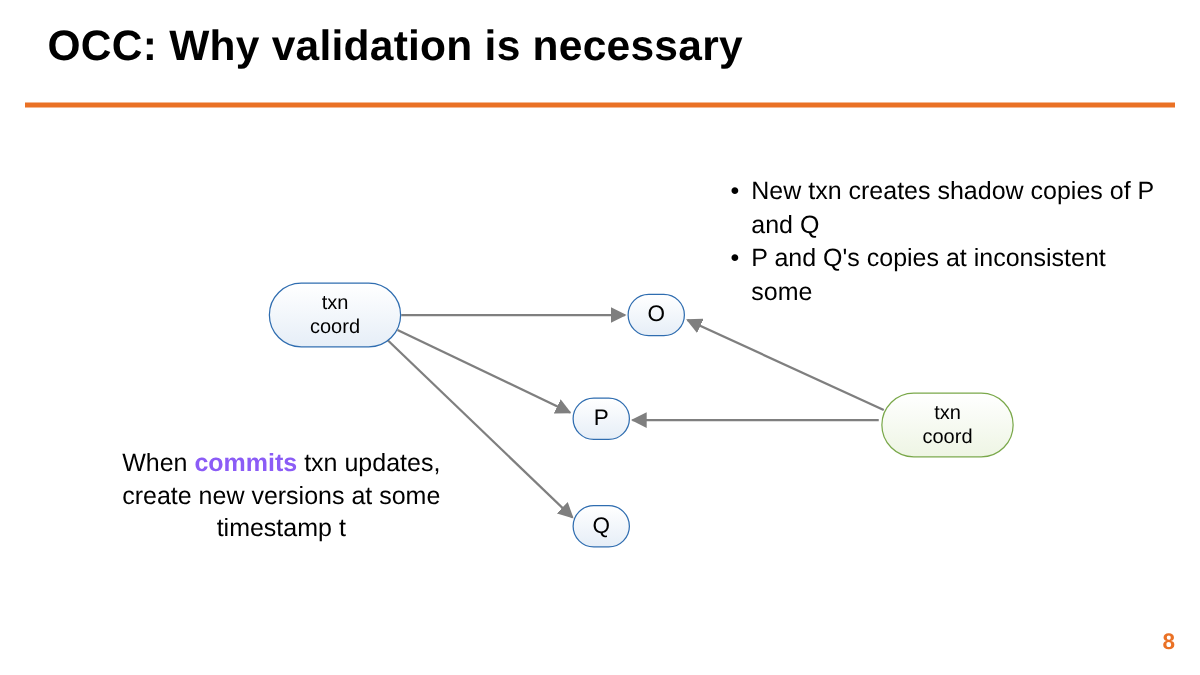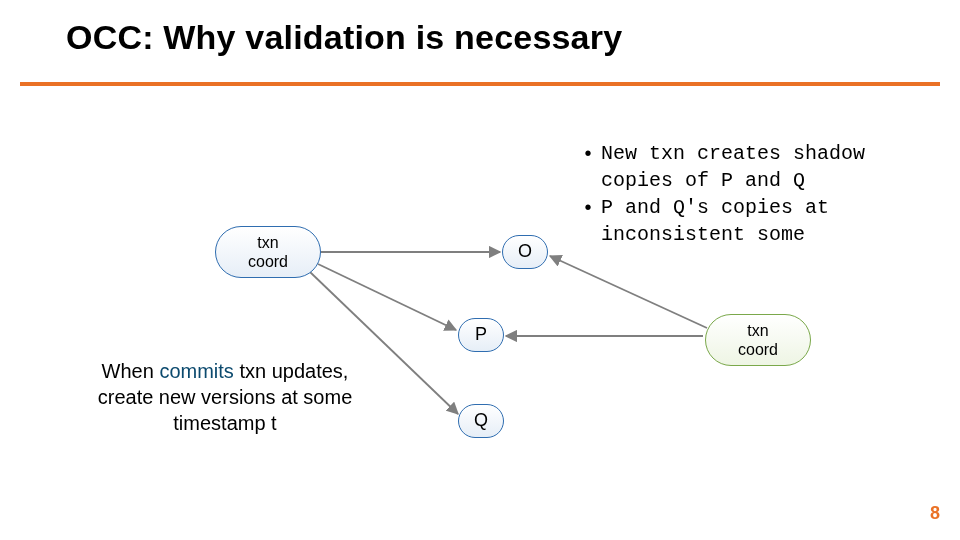"OCC: Why validation is necessary" .title { margin-left: 28px -> none }
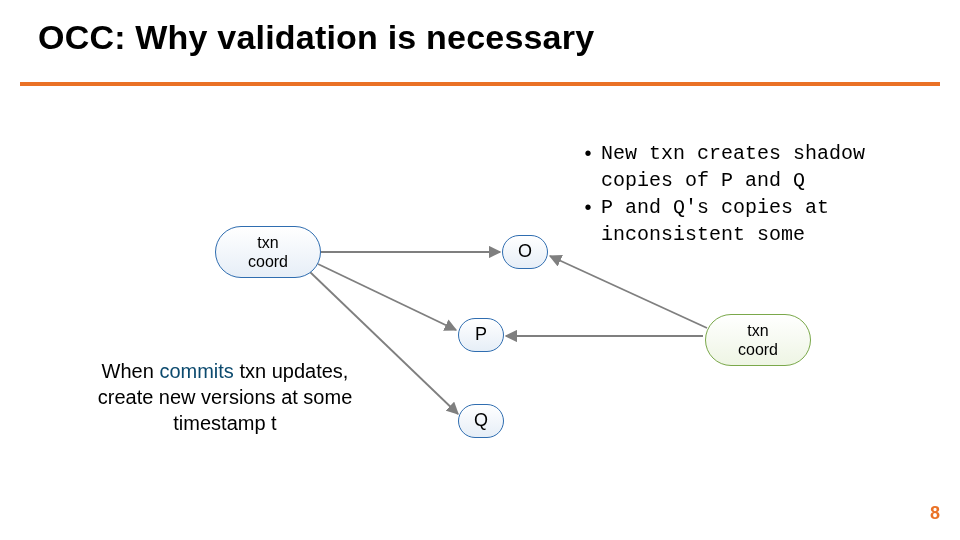"New txn creates shadow copies" .bullets .txt { font-family: Liberation Mono, monospace -> none }
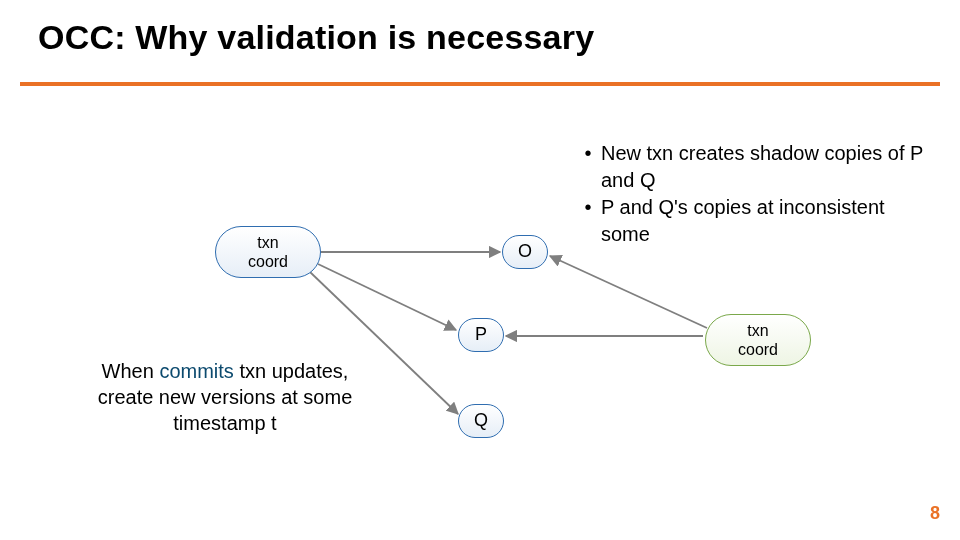"commits" .caption-left .accent { color: #0c4a6e -> #8b5cf6; font-weight: none -> bold }
